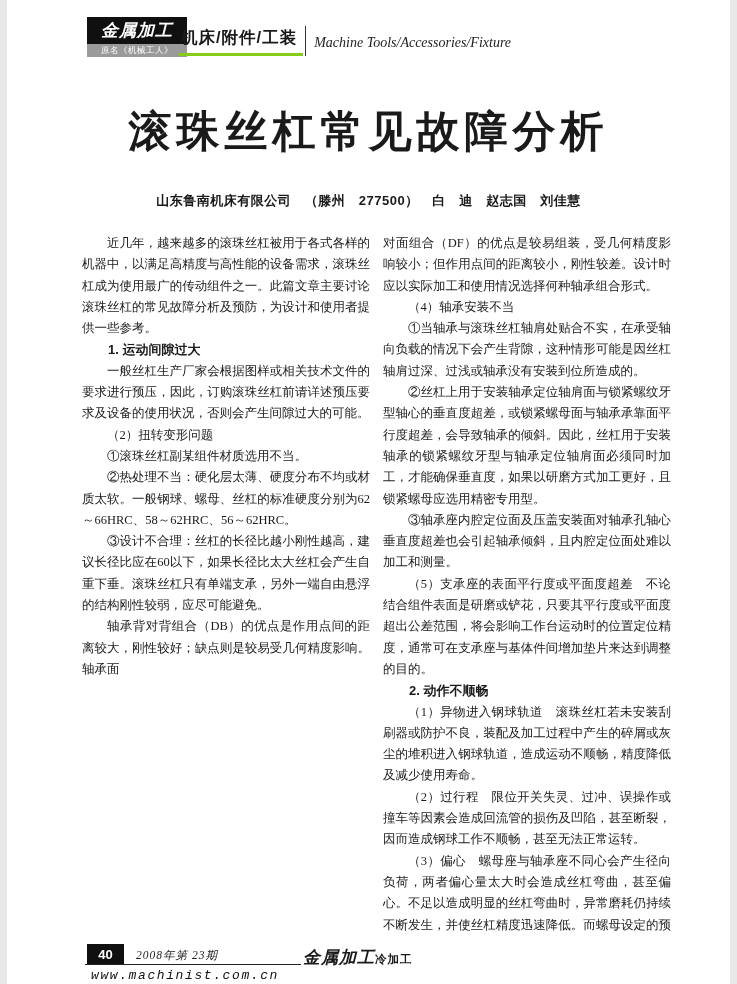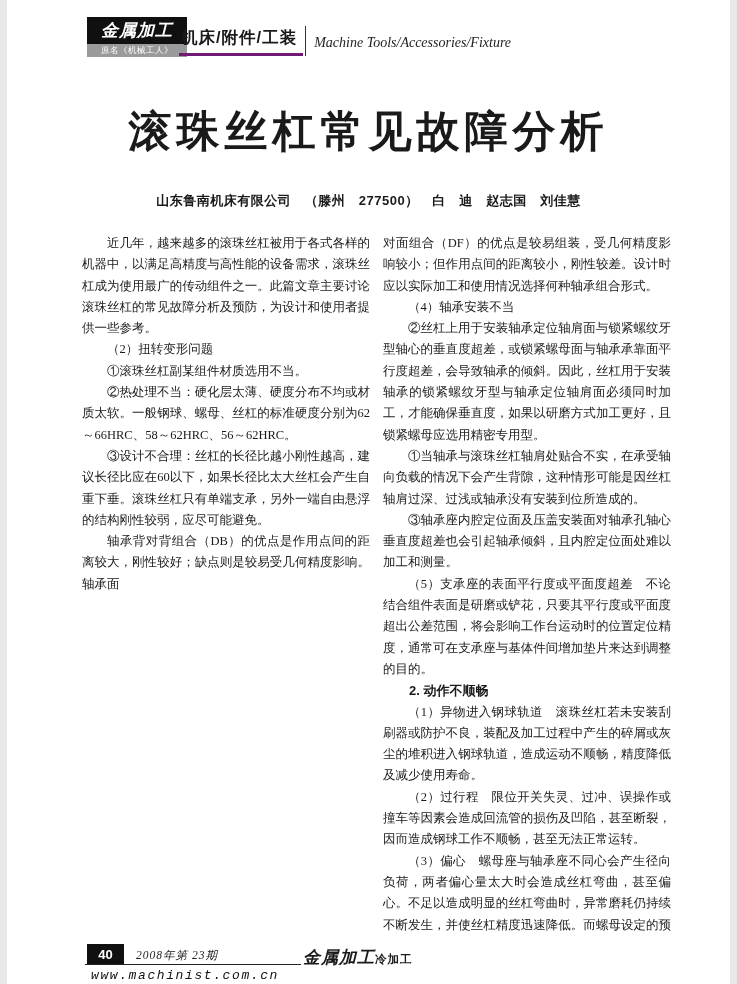"机床/附件/工装" .section-cn { border-bottom: 3px solid #701a75 -> 3px solid #84cc16 }
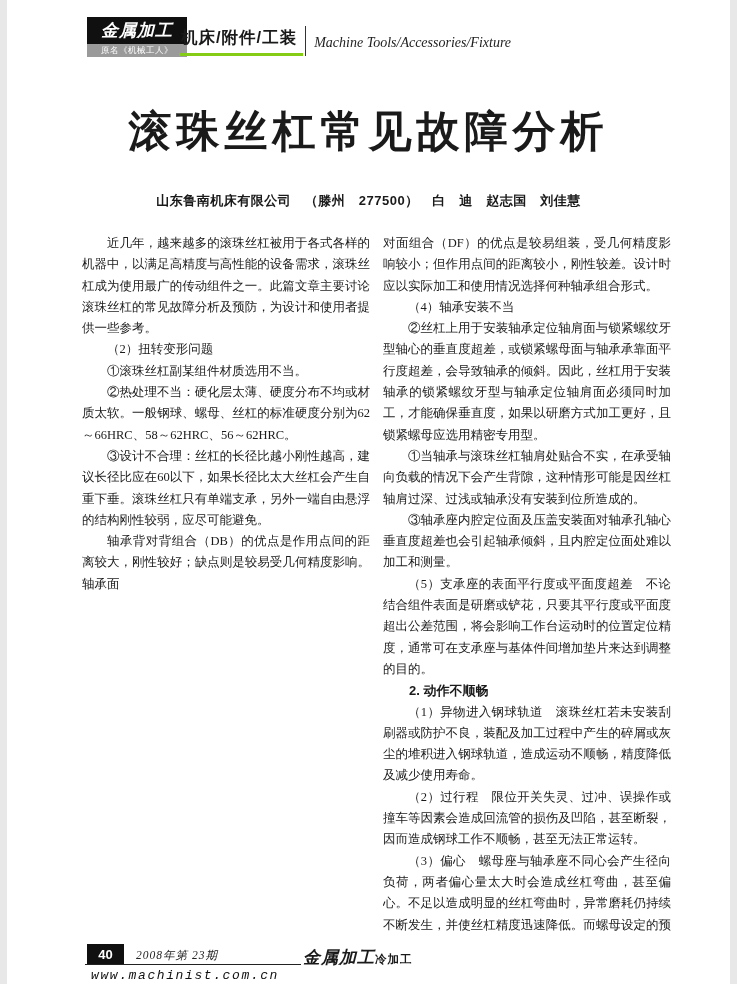"1. 运动间隙过大" p.para { html: none -> <p>1. 运动间隙过大</p> }
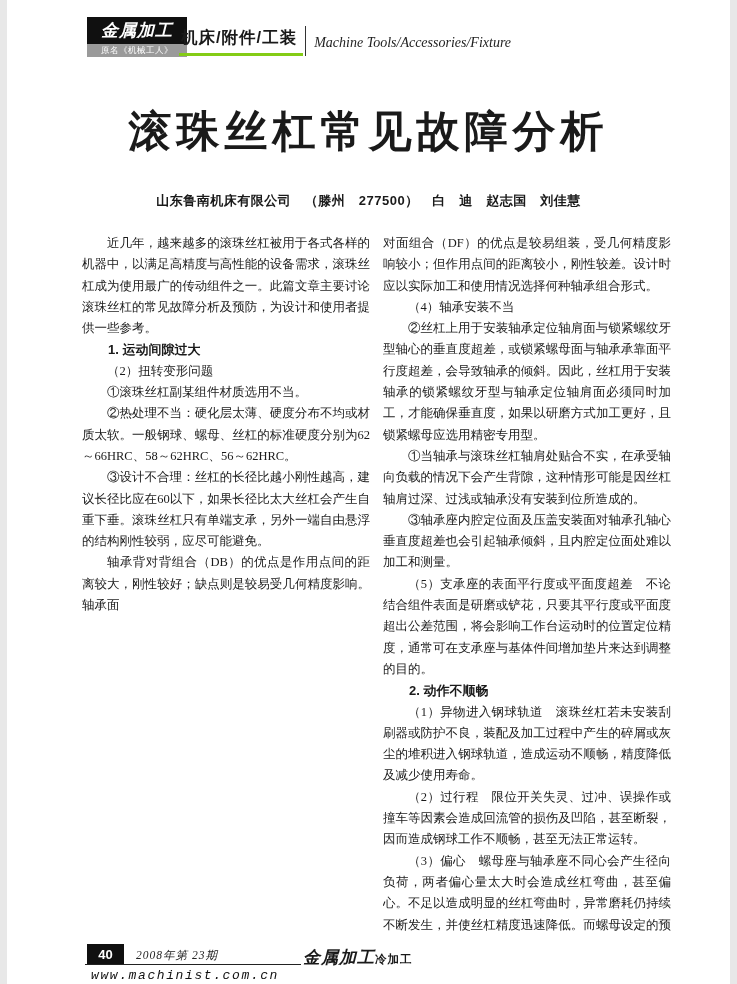"一般丝杠生产厂家会根据图样或相关技术文件的要求进行预压，因此，订购滚珠丝杠前请详" p.para { html: none -> <p>一般丝杠生产厂家会根据图样或相关技术文件的要求进行预压，因此，订购滚珠丝杠前请详述预压要求及设备的使用状况，否则会产生间隙过大的可能。</p> }
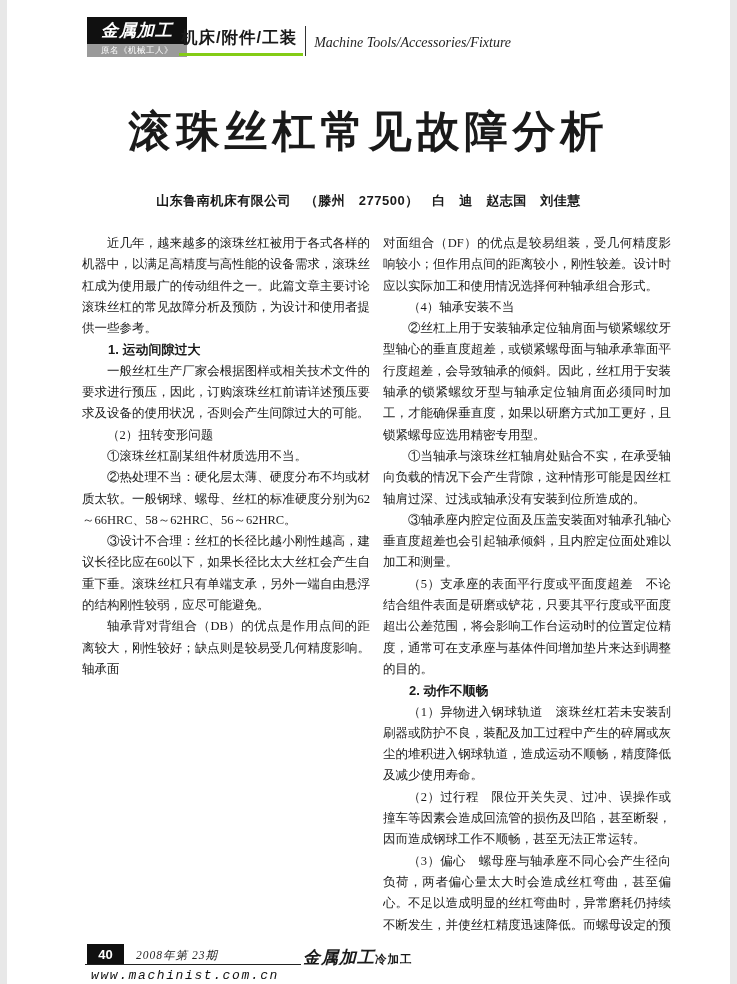"②丝杠上用于安装轴承定位轴肩面与锁紧螺纹牙型轴心的垂直度超差，或锁紧螺母面与轴承" p.para { order: before "①当轴承与滚珠丝杠轴肩处贴合不实，在承受轴向负载的情况下会产生背隙，这种情形可能" -> after "①当轴承与滚珠丝杠轴肩处贴合不实，在承受轴向负载的情况下会产生背隙，这种情形可能" }
